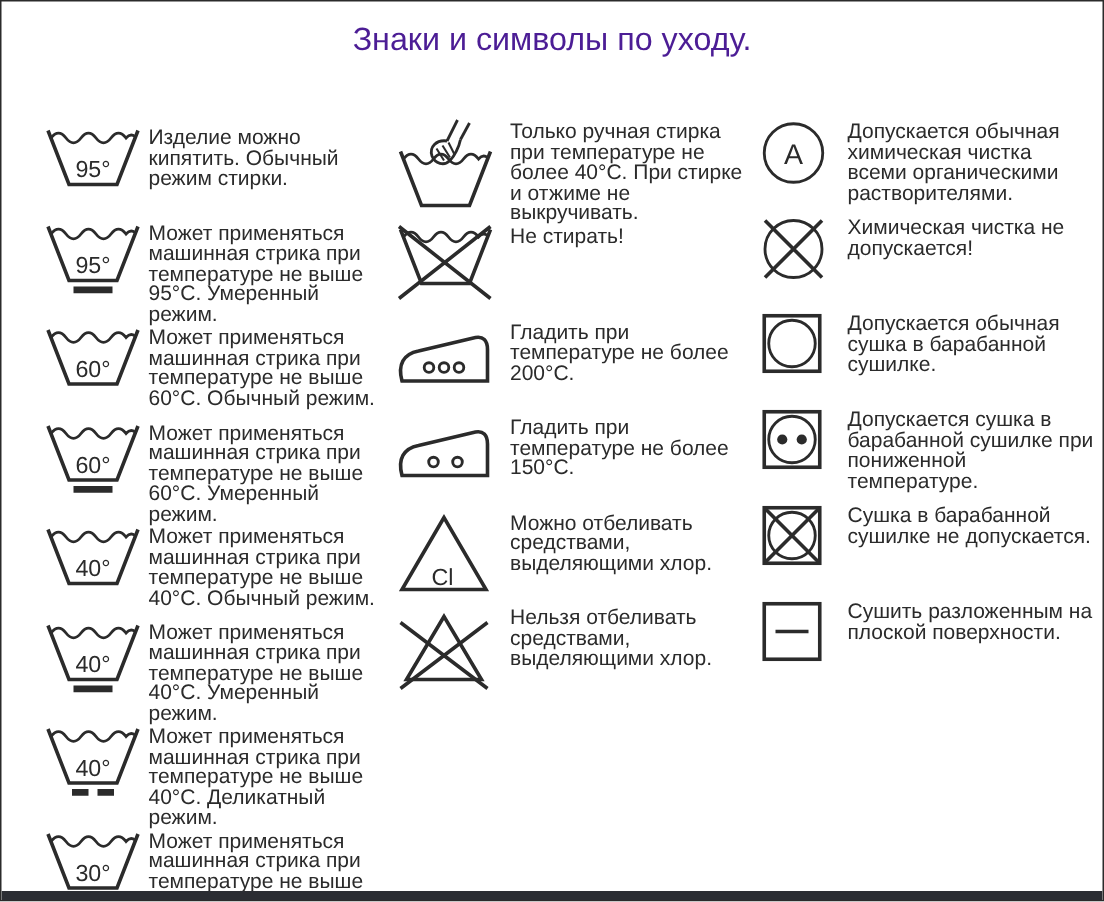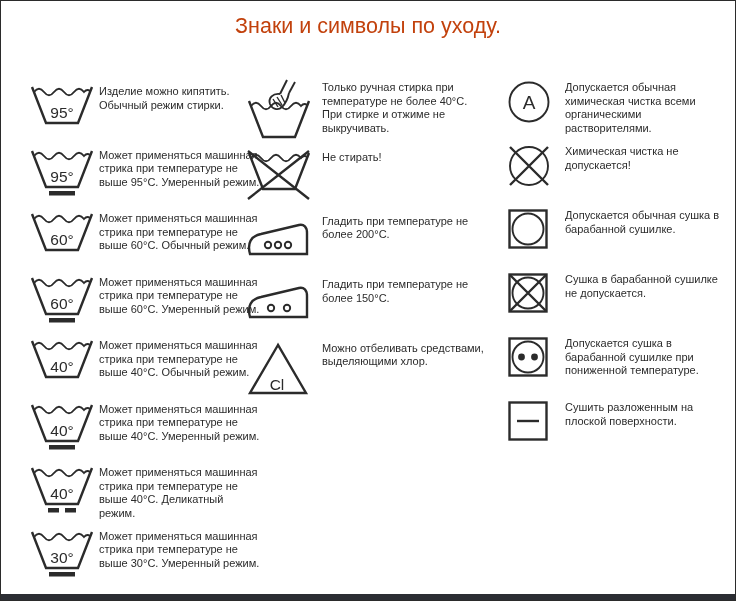"Знаки и символы по уходу." .title { color: #c2410c -> #4c1d95 }
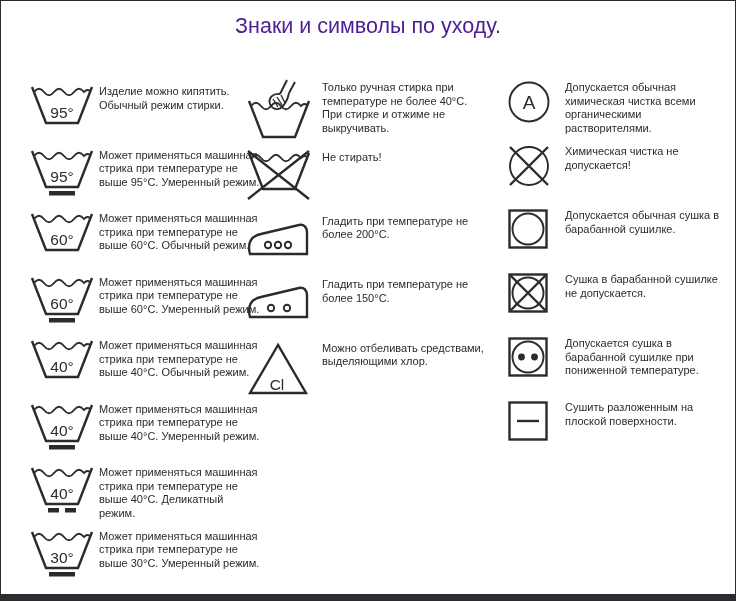"Изделие можно кипятить. Обычный режим" .row-text { font-size: 11px -> 14px }
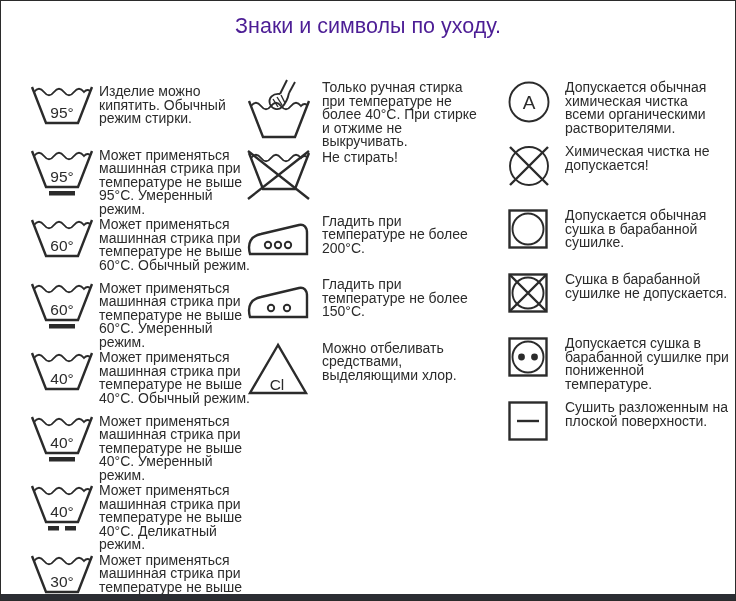"Только ручная стирка при температуре" .col-mid { left: 245px -> 263px }
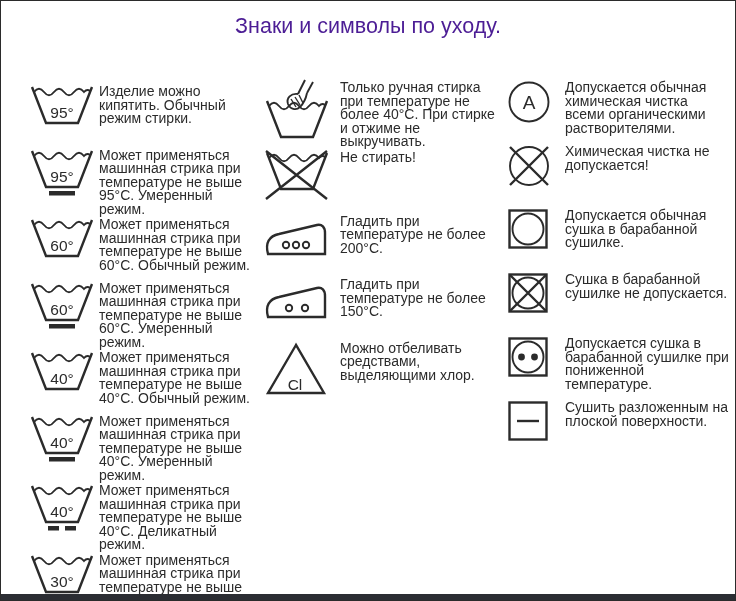"Сушка в барабанной сушилке не" div.row { order: before "Допускается сушка в барабанной сушилке" -> after "Допускается сушка в барабанной сушилке" }
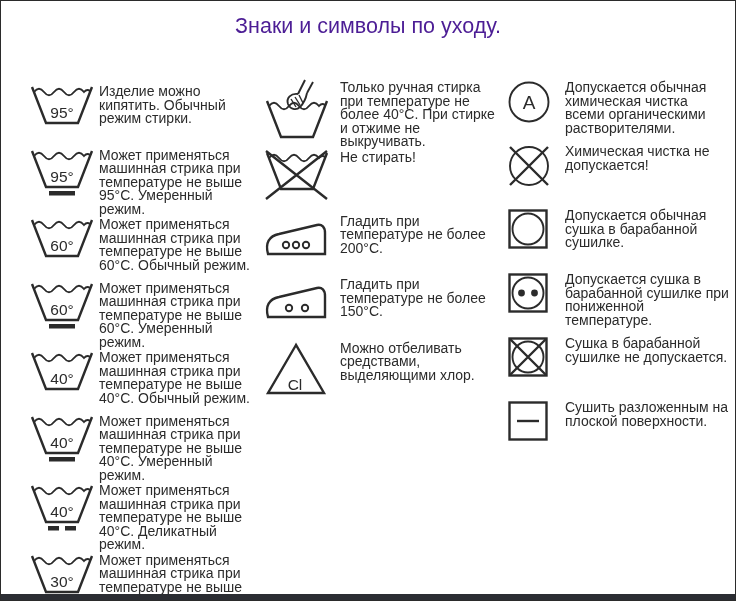"Нельзя отбеливать средствами," div.row { html: none -> <div> <div> <svg> <path></path> <path></path> </svg> </div> <div>Нельзя отбеливать средствами, выделяющими хлор.</div> </div> }
